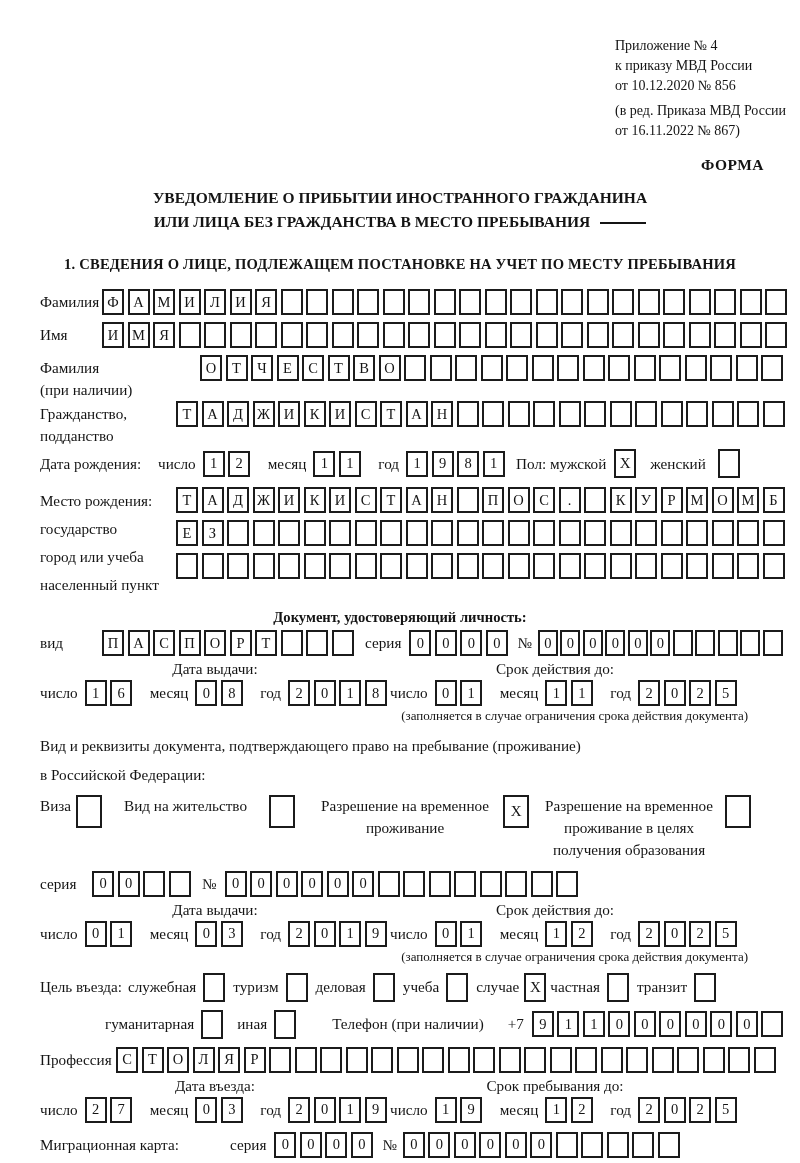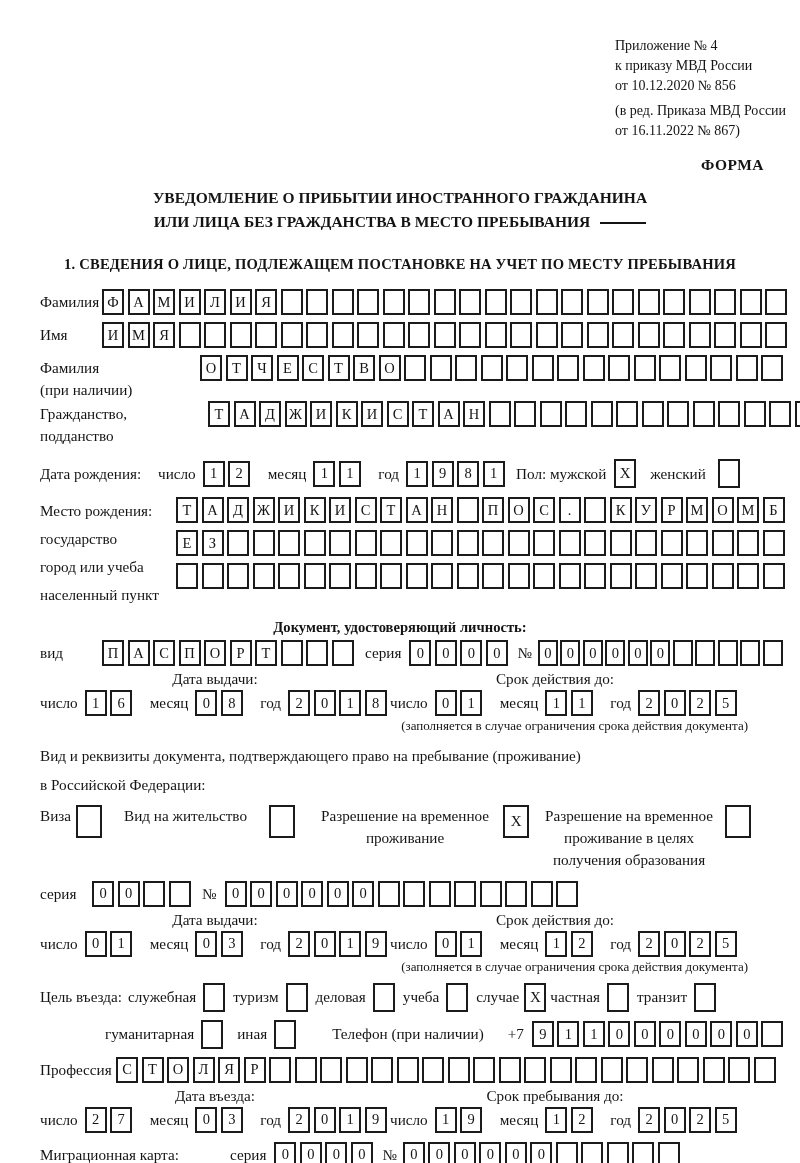"Гражданство," div.frow { gap: 32px -> none; margin-bottom: 14px -> 4px }
